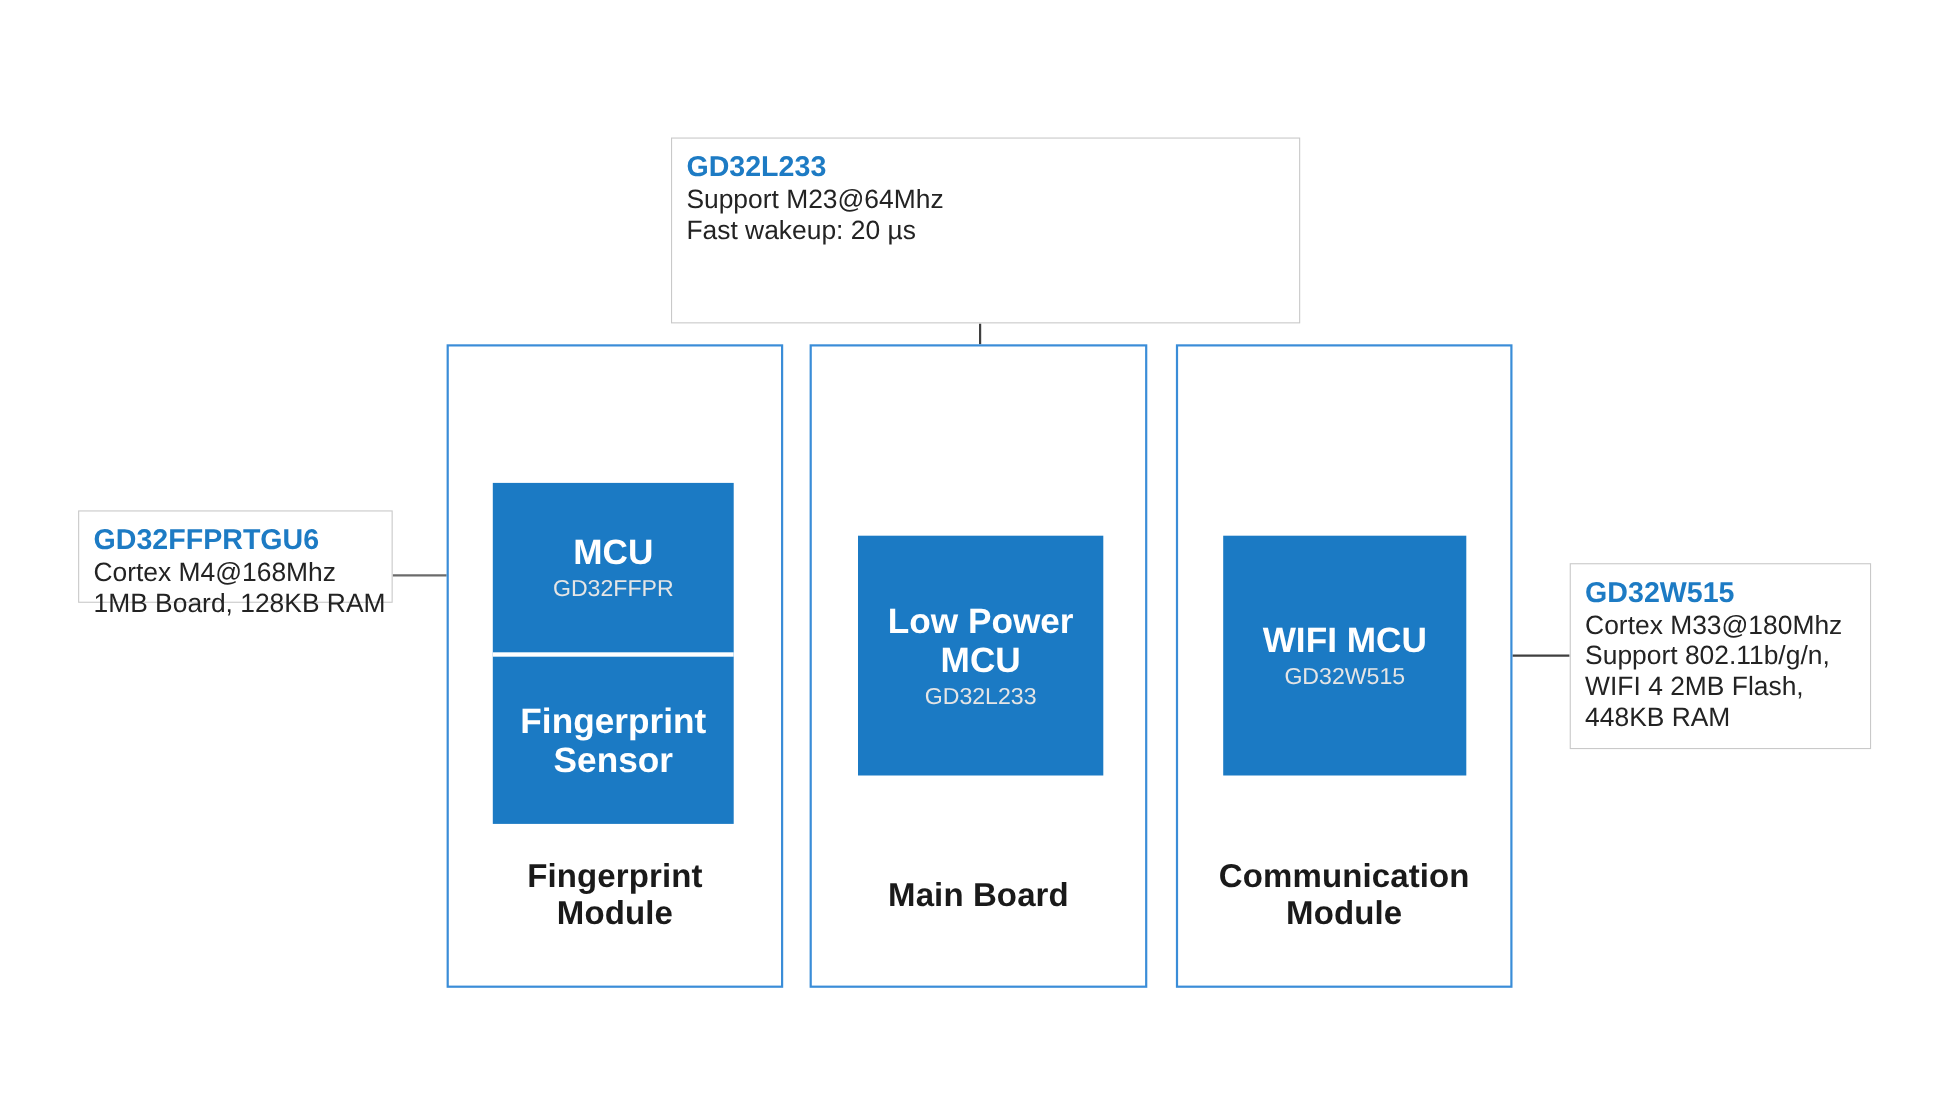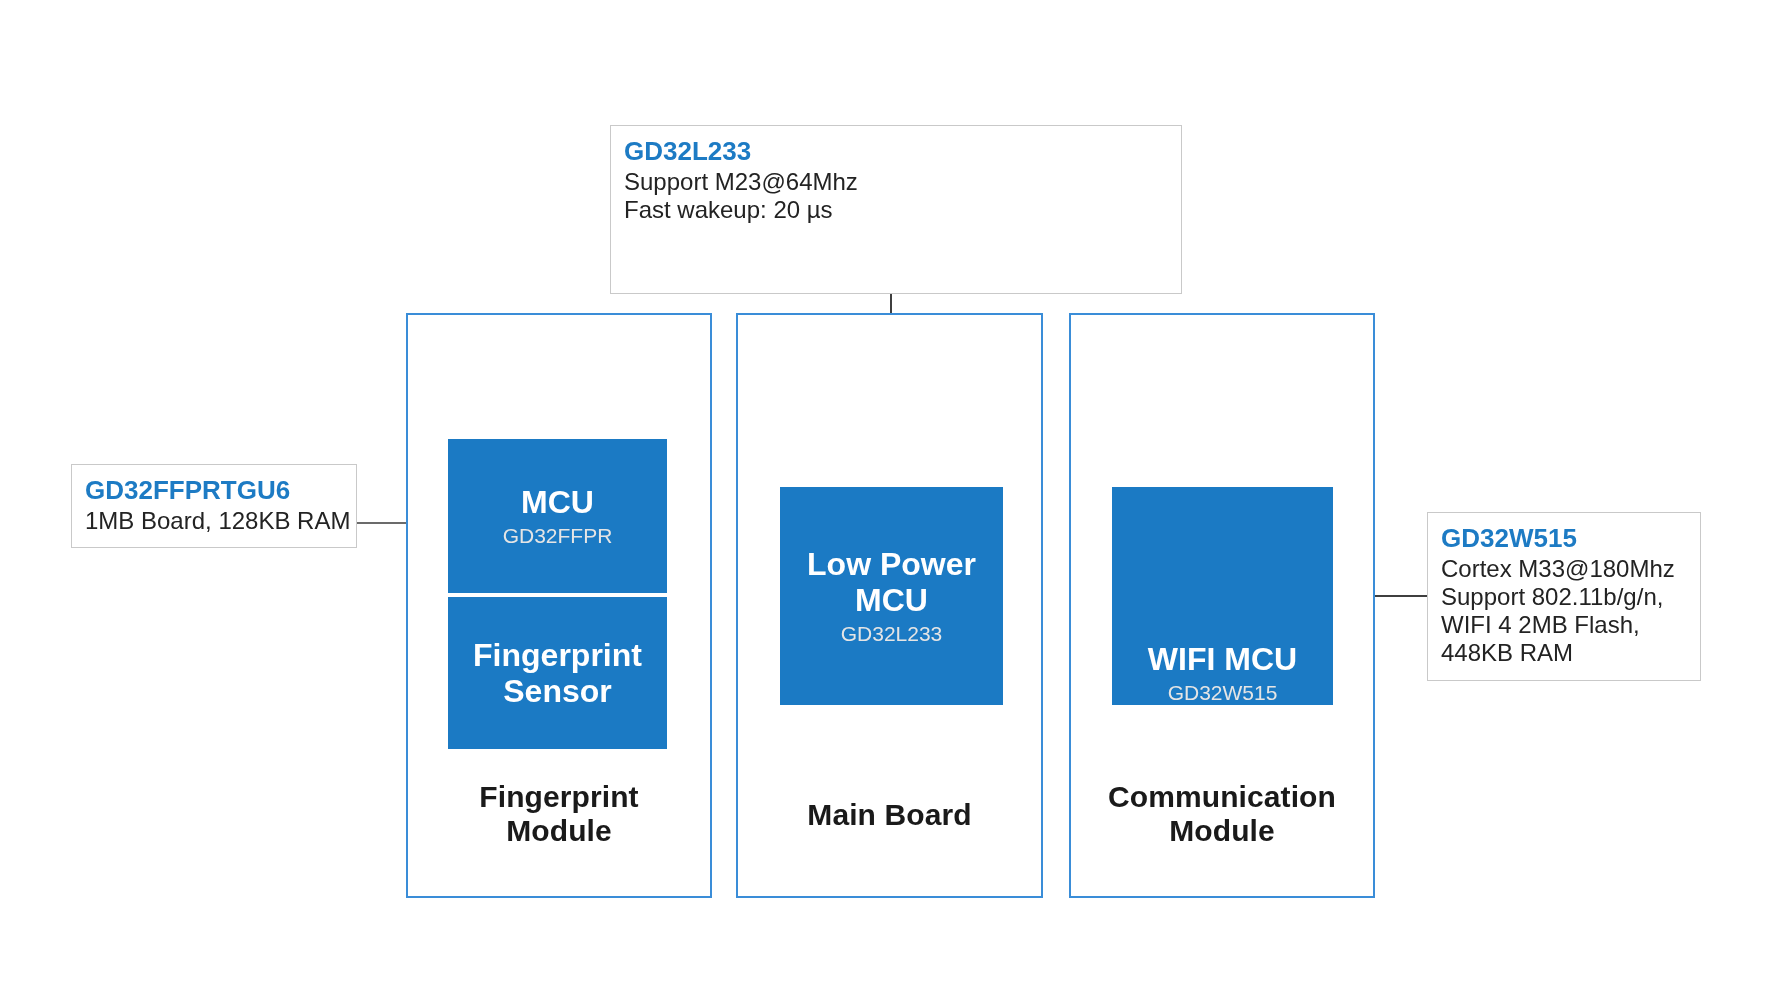"Cortex M4@168Mhz" div.callout-line { html: none -> <div>Cortex M4@168Mhz</div> }
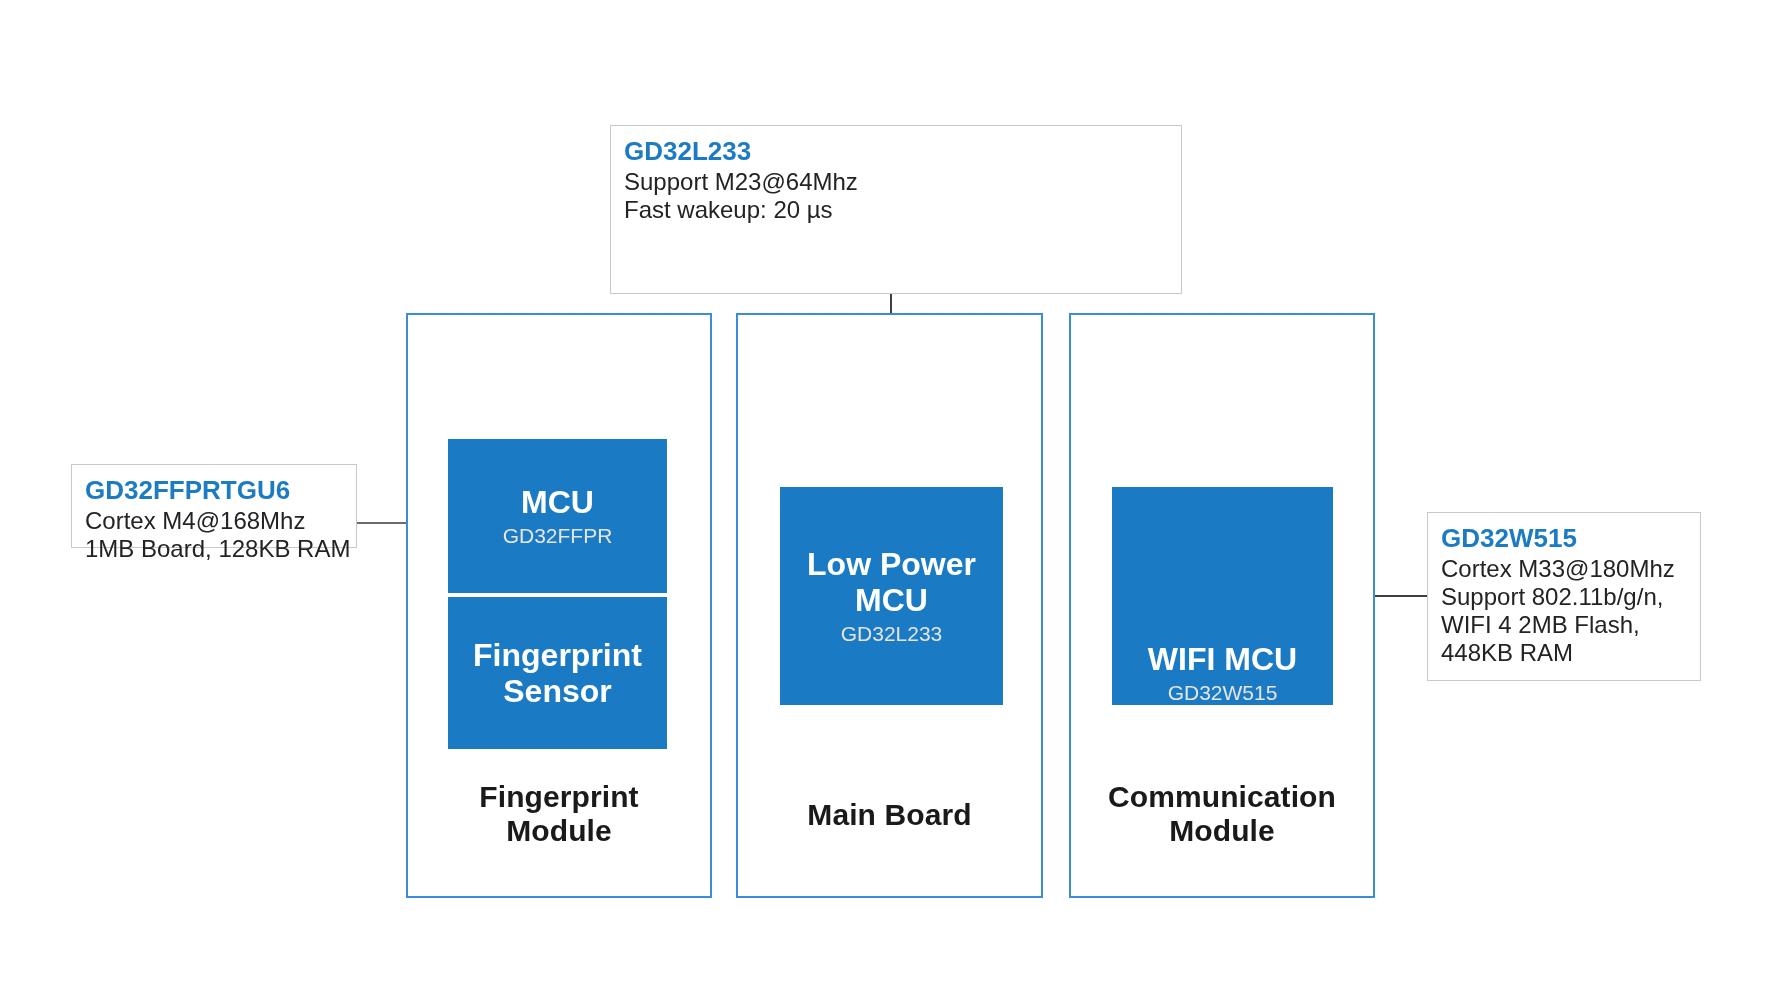"WIFI MCU" div.chip { justify-content: flex-end -> none }
